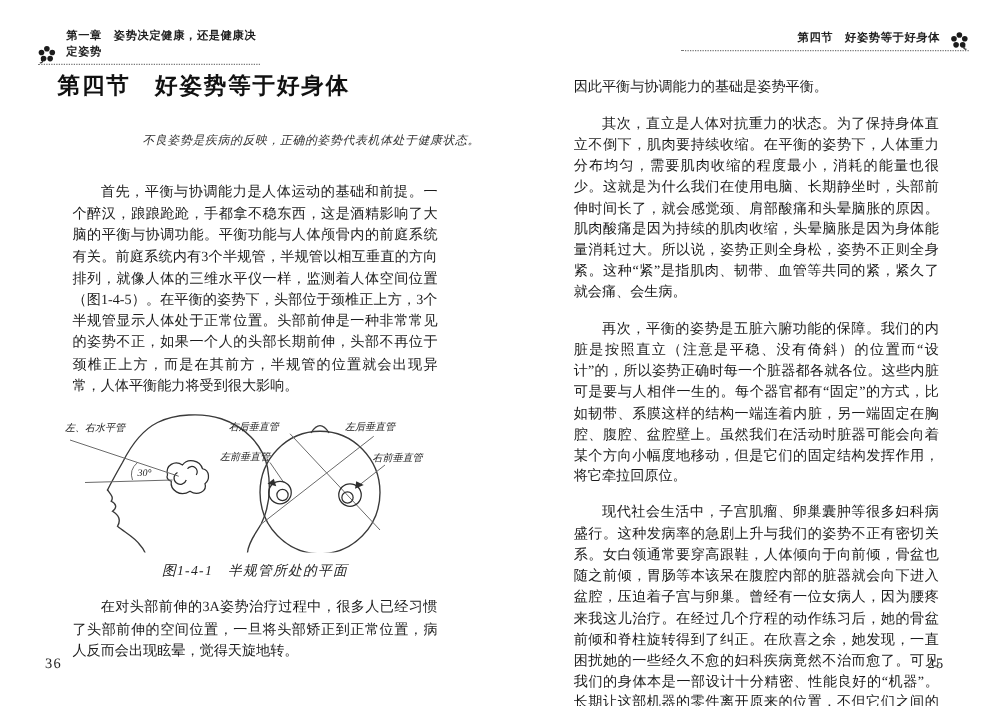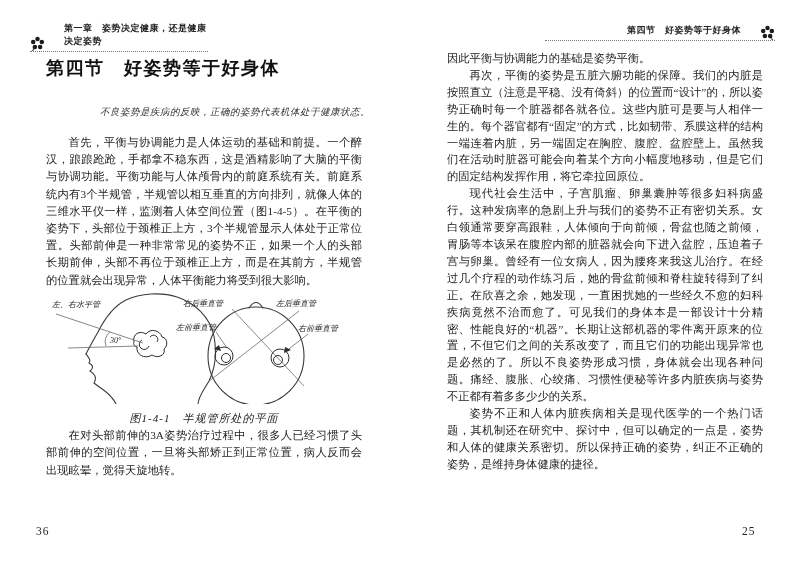"第一章 姿势决定健康，还是健康决定姿势" .running-head { gap: 19px -> 8px }
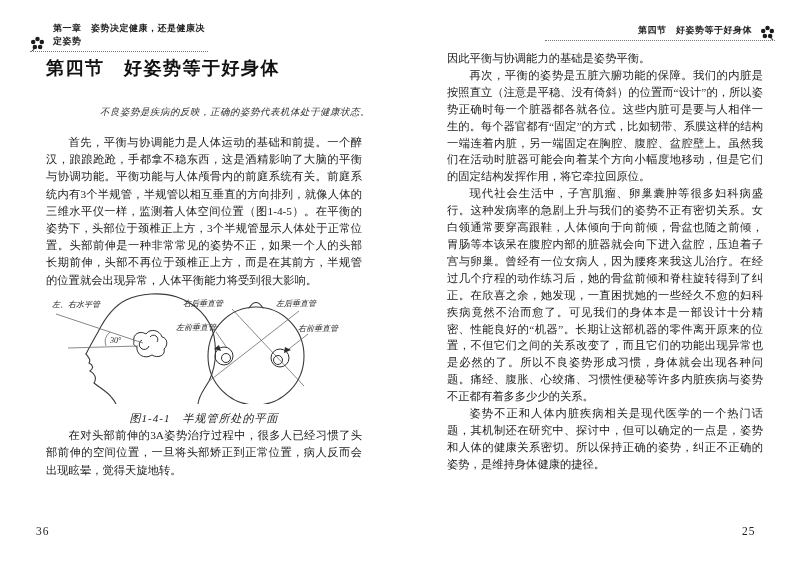"因此平衡与协调能力的基础是姿势平衡。" .body-block p { margin: 0 -> 12px }
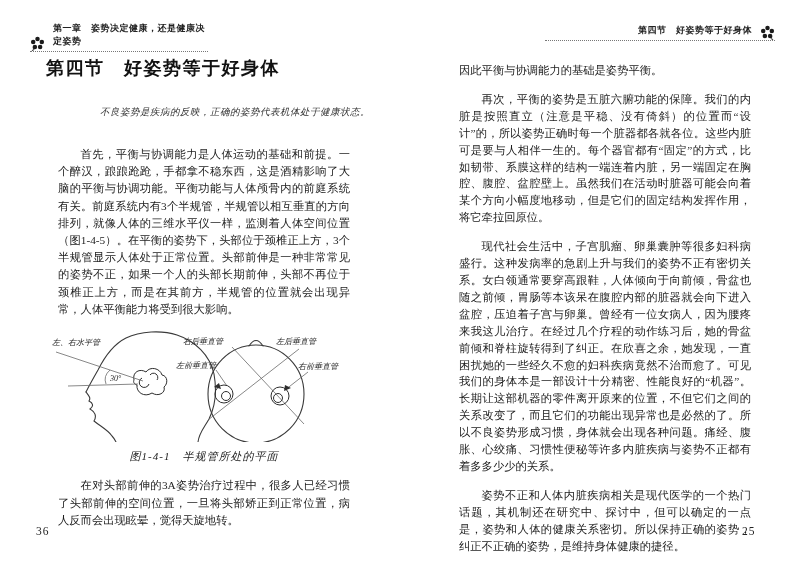"其次，直立是人体对抗重力的状态。为了保持身体直立不倒下，肌肉要持续收缩。在平衡的" p { html: none -> <p>其次，直立是人体对抗重力的状态。为了保持身体直立不倒下，肌肉要持续收缩。在平衡的姿势下，人体重力分布均匀，需要肌肉收缩的程度最小，消耗的能量也很少。这就是为什么我们在使用电脑、长期静坐时，头部前伸时间长了，就会感觉颈、肩部酸痛和头晕脑胀的原因。肌肉酸痛是因为持续的肌肉收缩，头晕脑胀是因为身体能量消耗过大。所以说，姿势正则全身松，姿势不正则全身紧。这种“紧”是指肌肉、韧带、血管等共同的紧，紧久了就会痛、会生病。</p> }
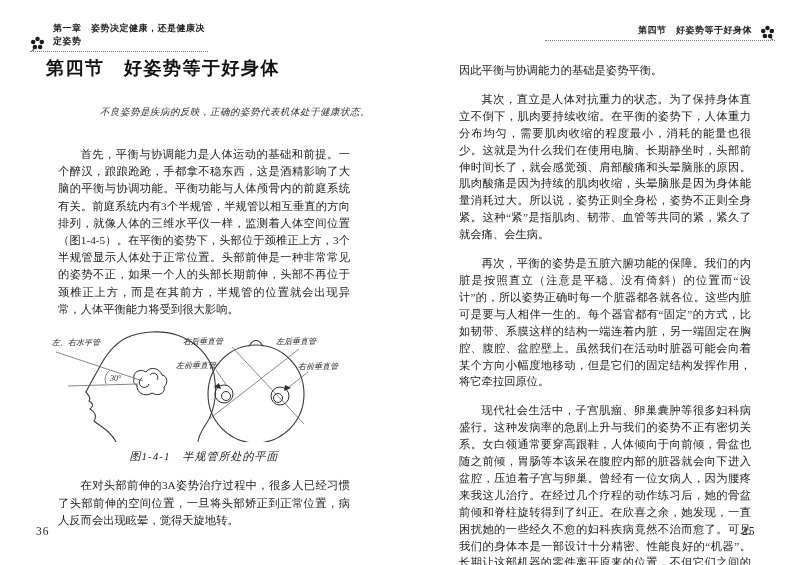"不良姿势是疾病的反映，正确的姿势代表机体处于健康状态。" .epigraph { left: 100px -> 114px }
